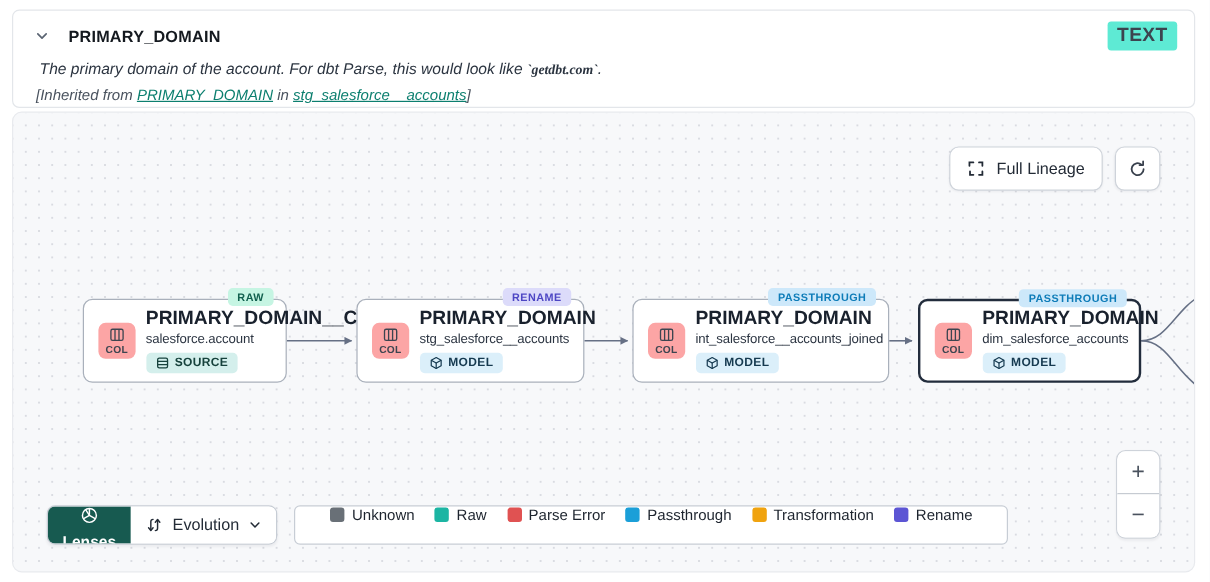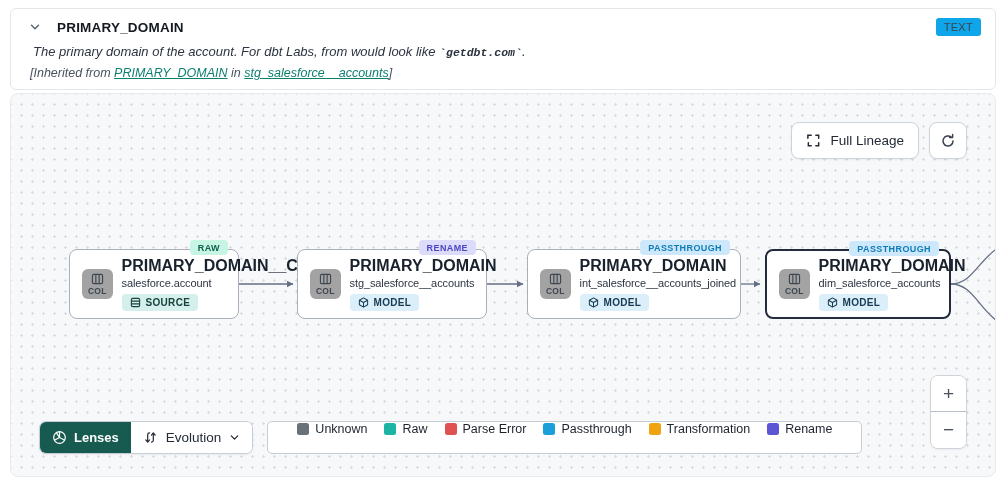"TEXT" .type-badge { background: #0ea5e9 -> #5eead4; font-size: 11px -> 16px; font-weight: 400 -> 700 }
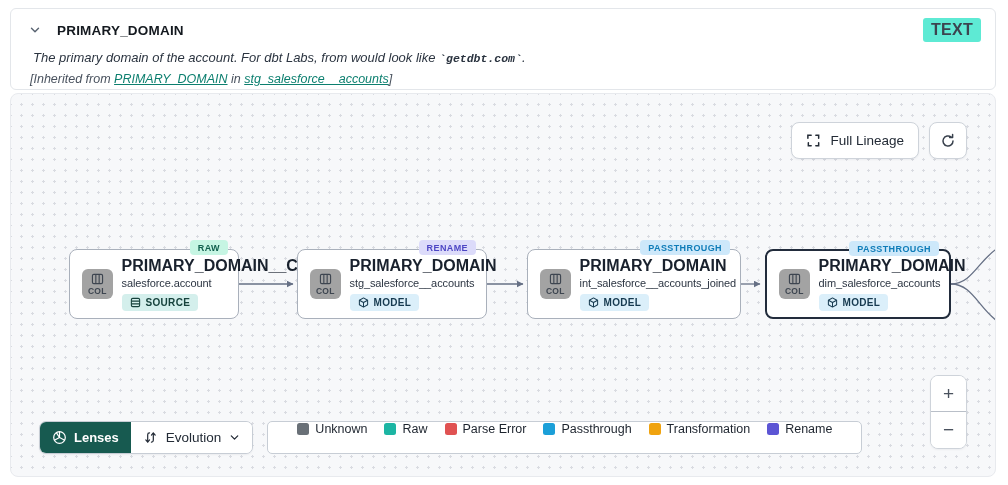"The primary domain of the" span { text: Labs, from -> Parse, this }
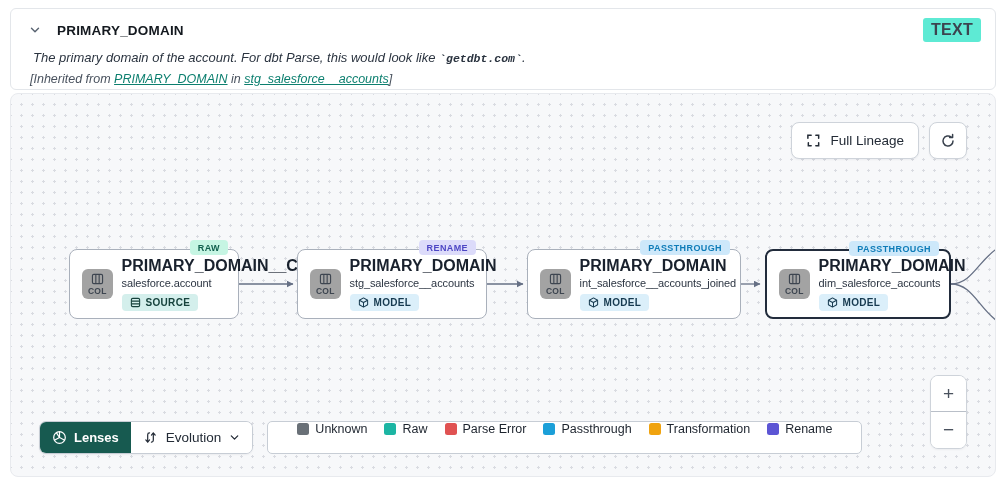"`getdbt.com`" .desc code { font-family: Liberation Mono, monospace -> Liberation Serif, serif }
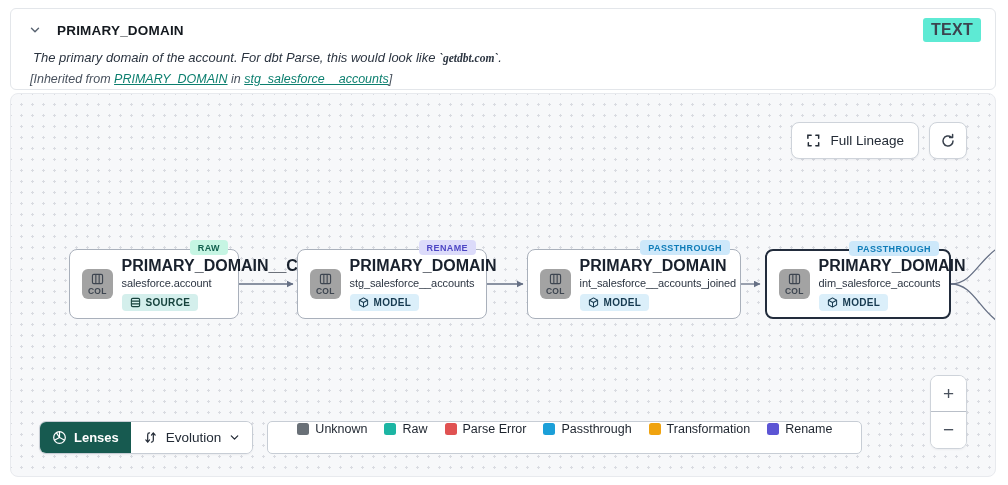"COL" .col-chip { background: #a3a3a3 -> #fca5a5 }
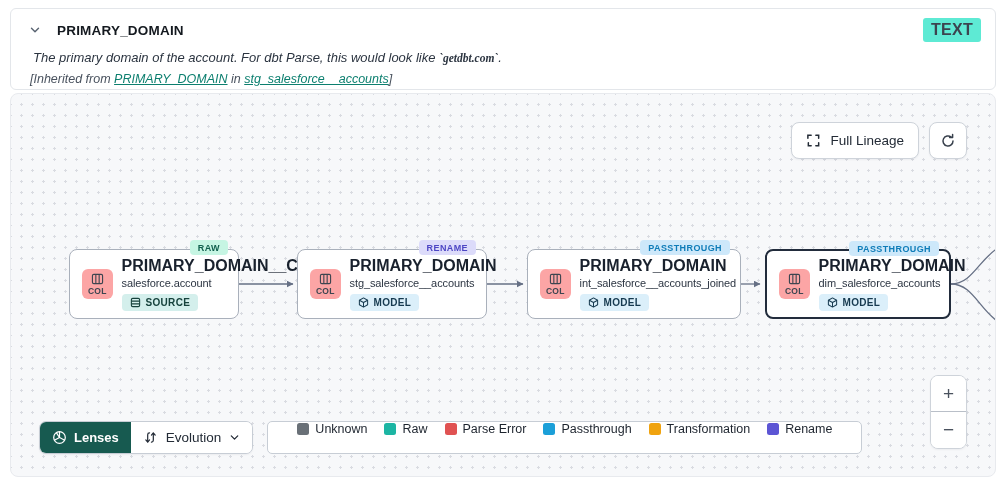"Lenses" .lenses-btn { flex-direction: none -> column }
